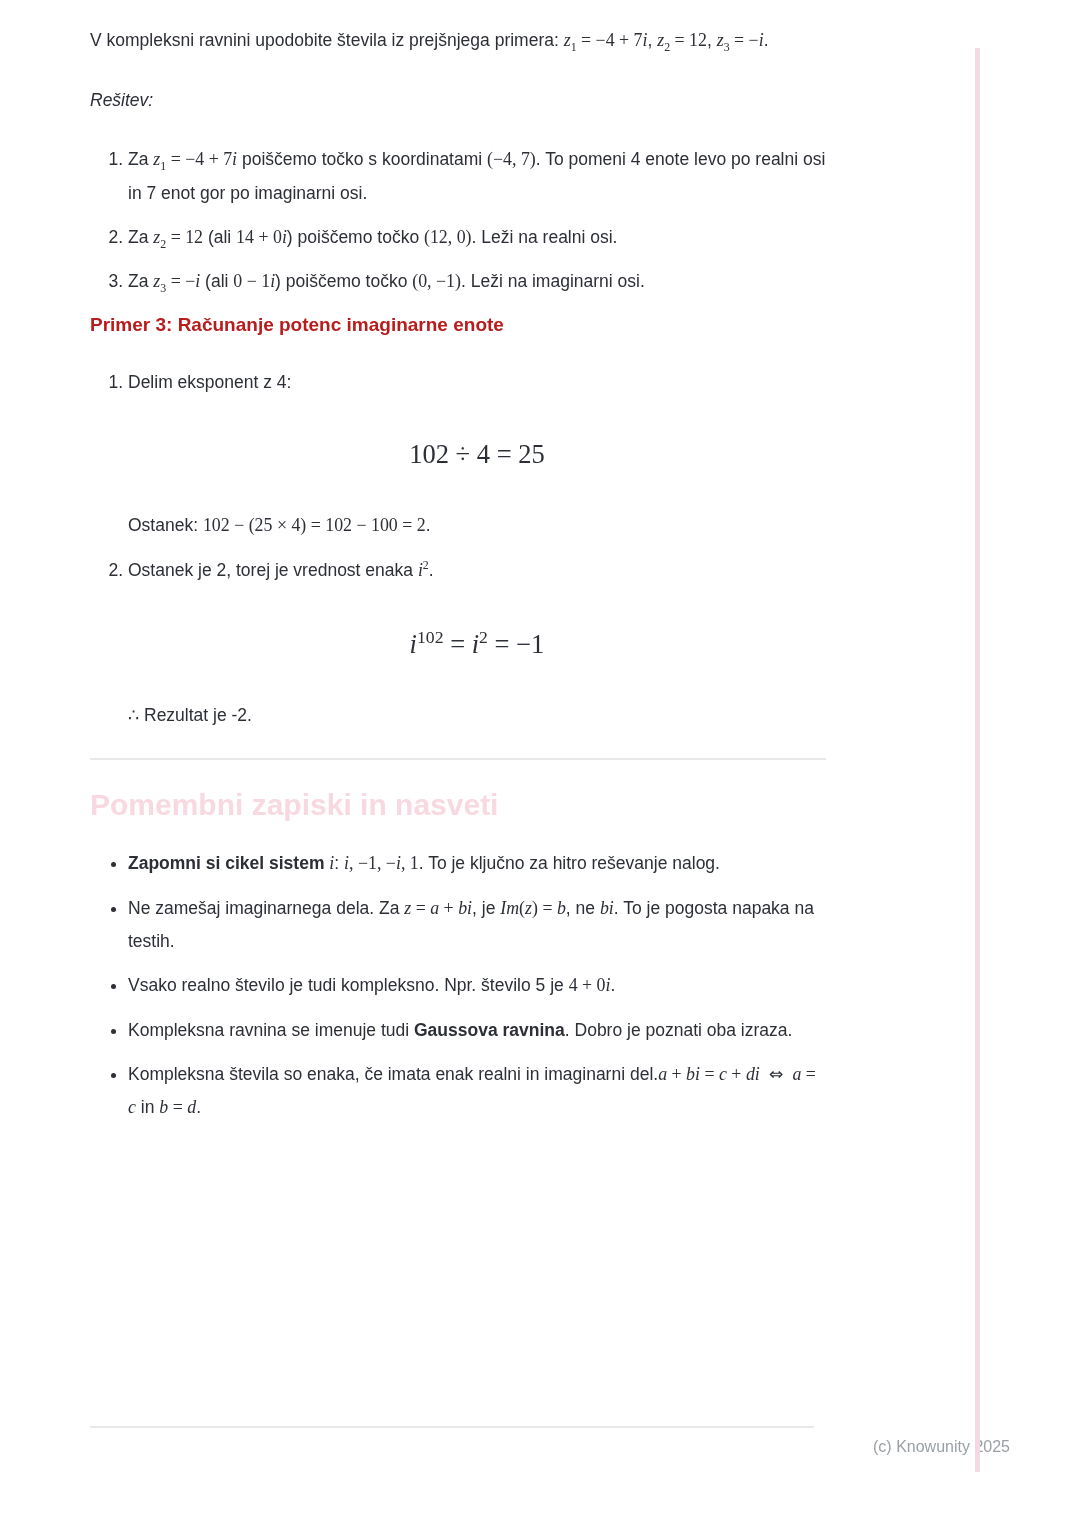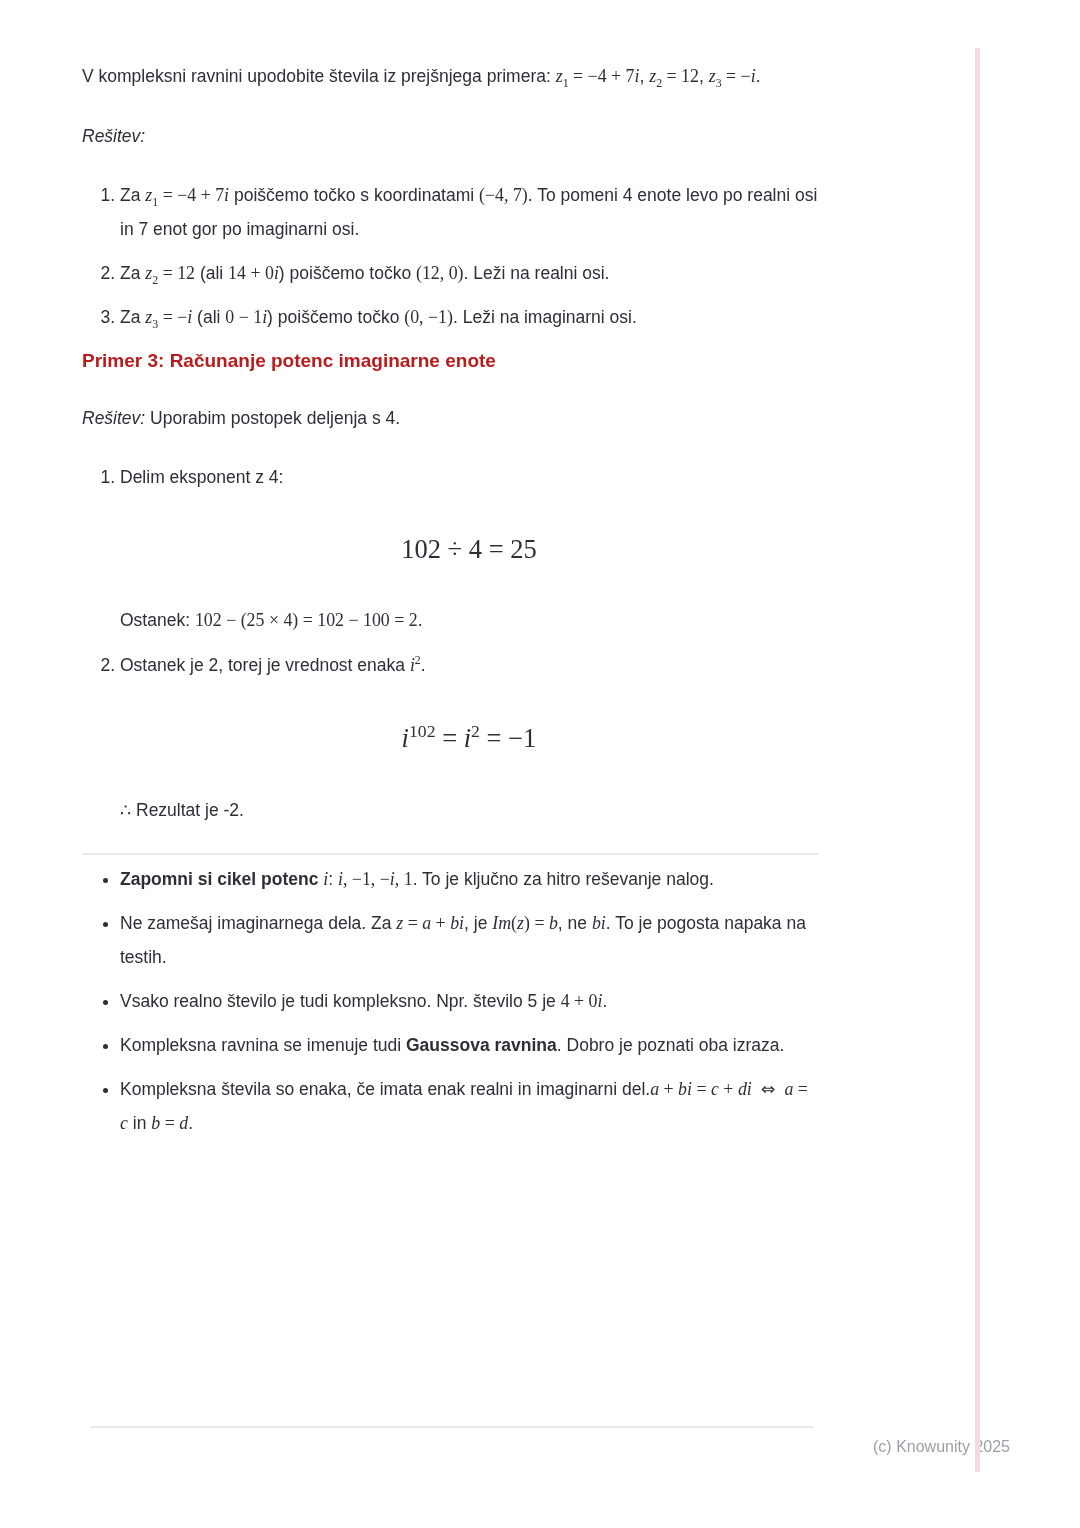"V kompleksni ravnini upodobite števila" .page { left: 82px -> 90px; padding-top: 60px -> 24px }
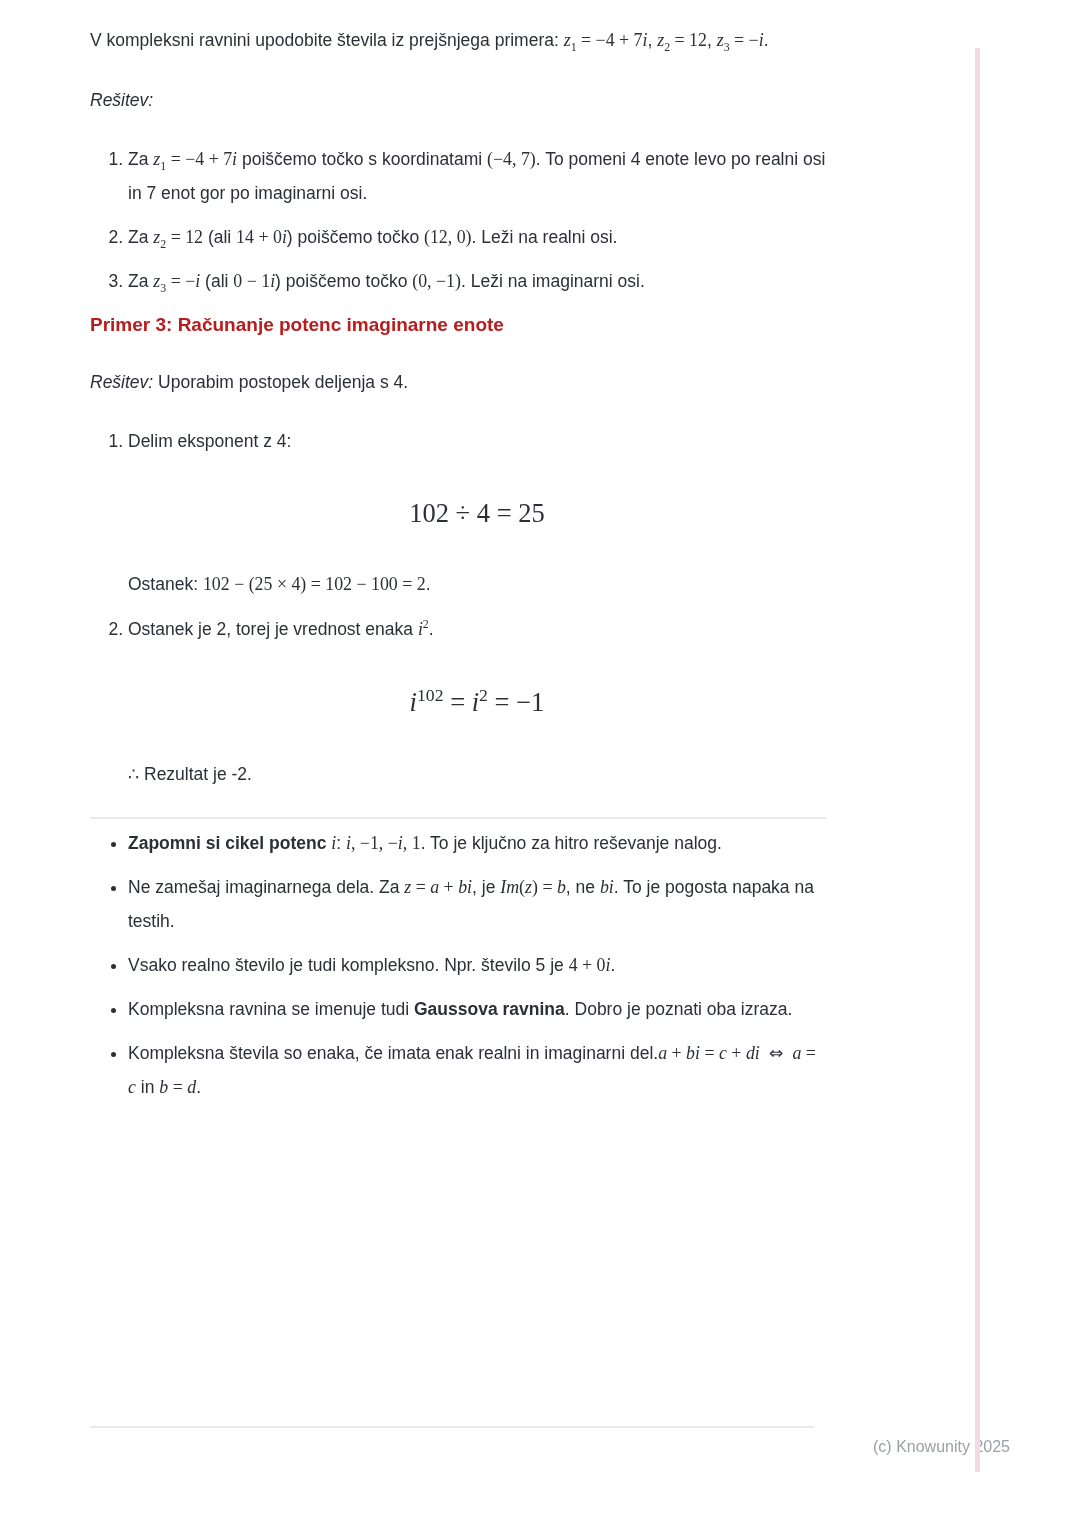"Rešitev: Uporabim postopek deljenja s" p { html: <p><span>Rešitev:</span><span> Uporabim postopek deljenja s 4.</span></p> -> none }
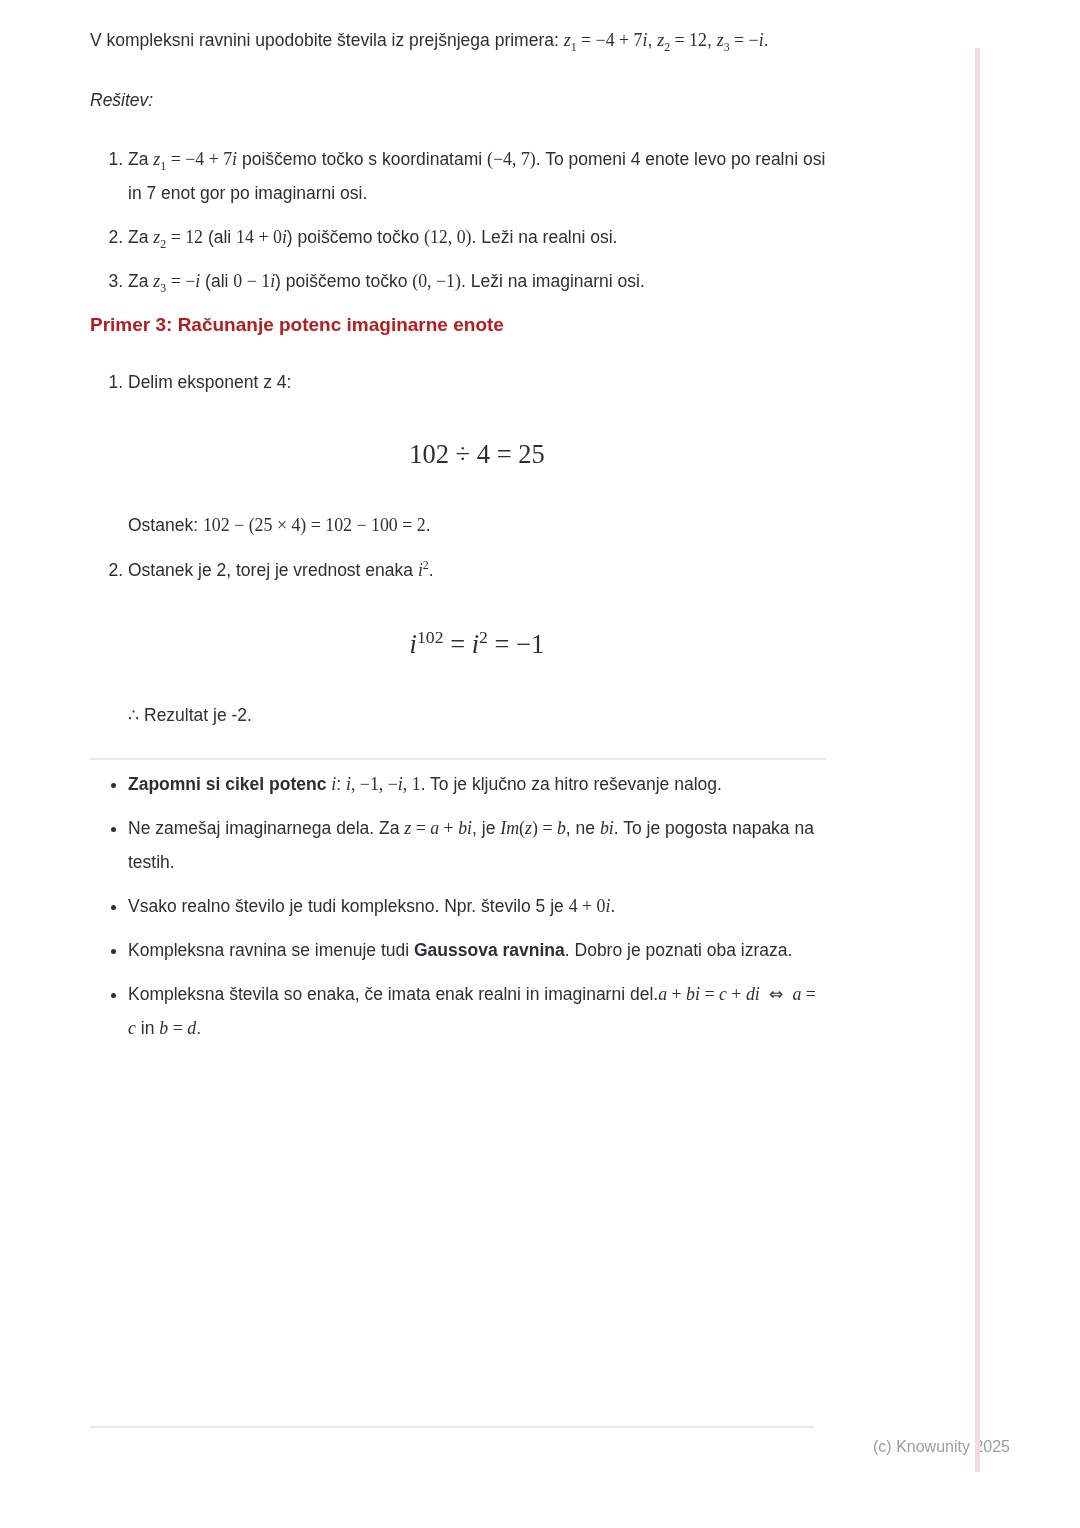"Pomembni zapiski in nasveti" h2 { html: none -> <h2>Pomembni zapiski in nasveti</h2> }
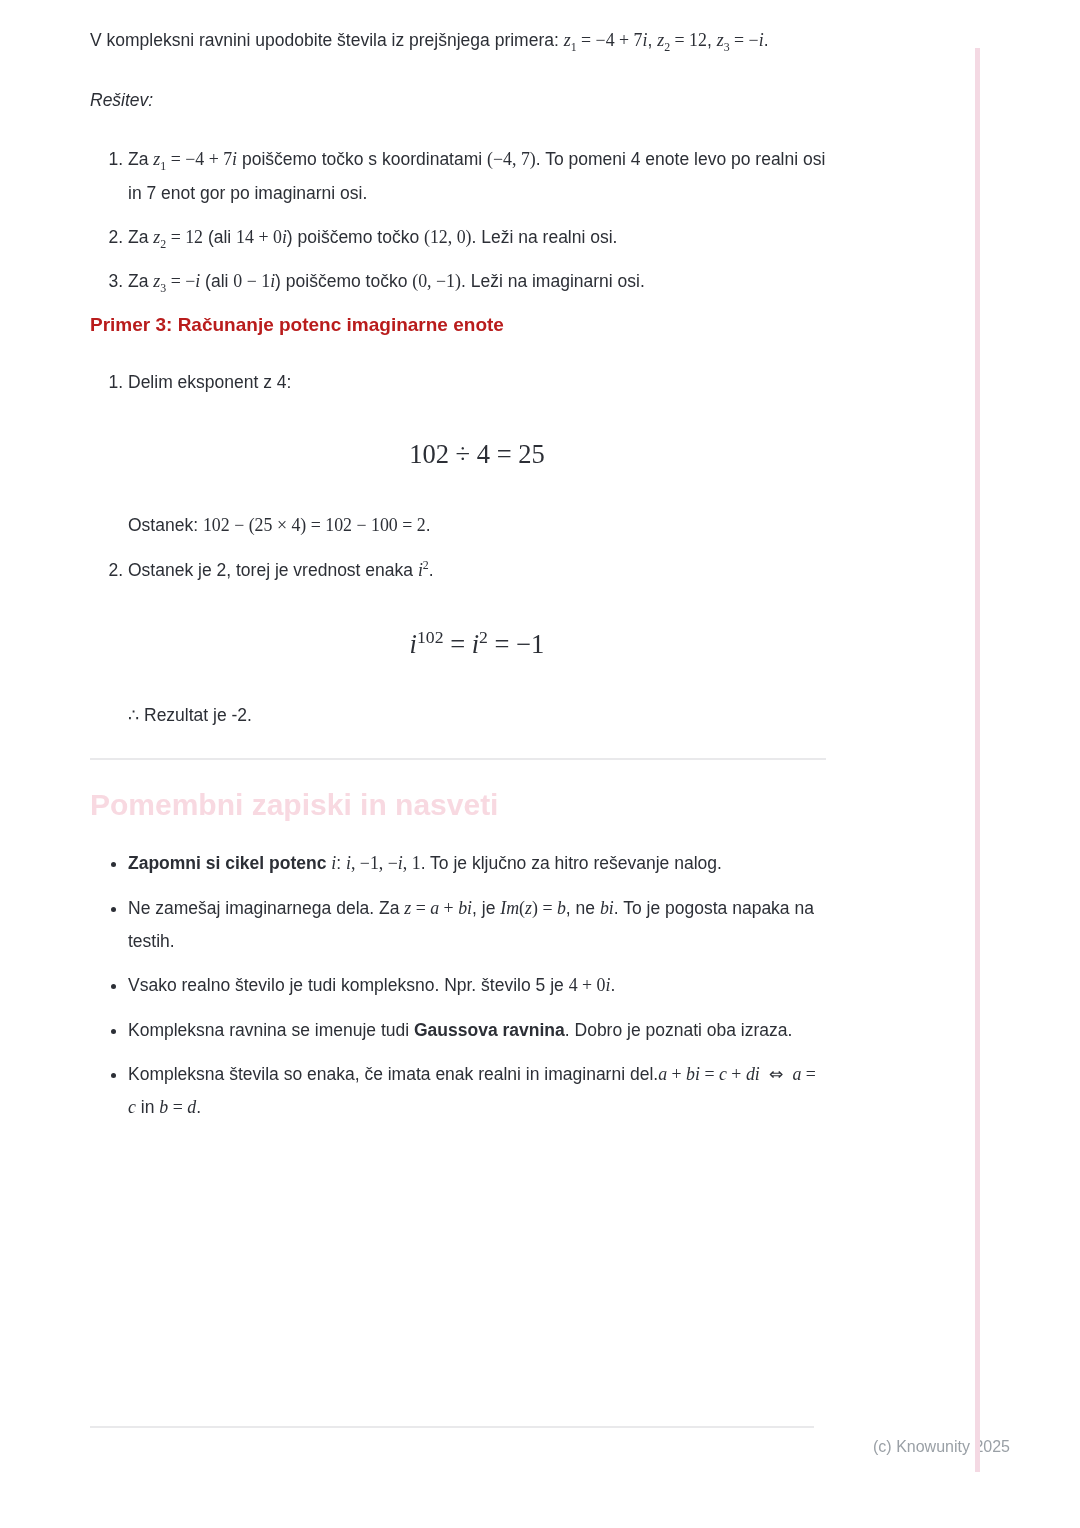"Zapomni si cikel potenc" span.seg-b { text: potenc -> sistem }
